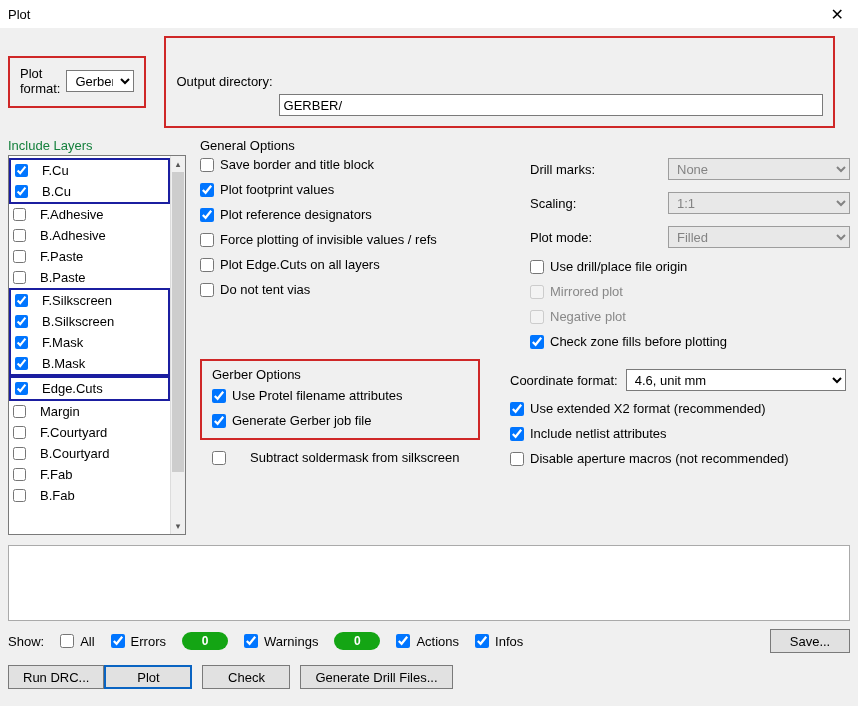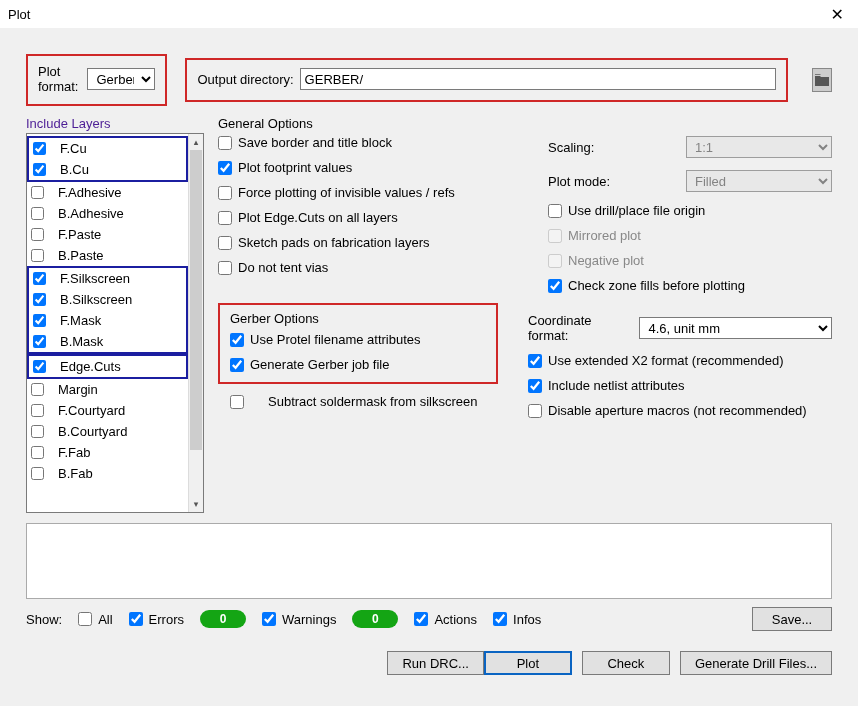"Plot format:" .dialog-body { padding: 26px -> 8px }
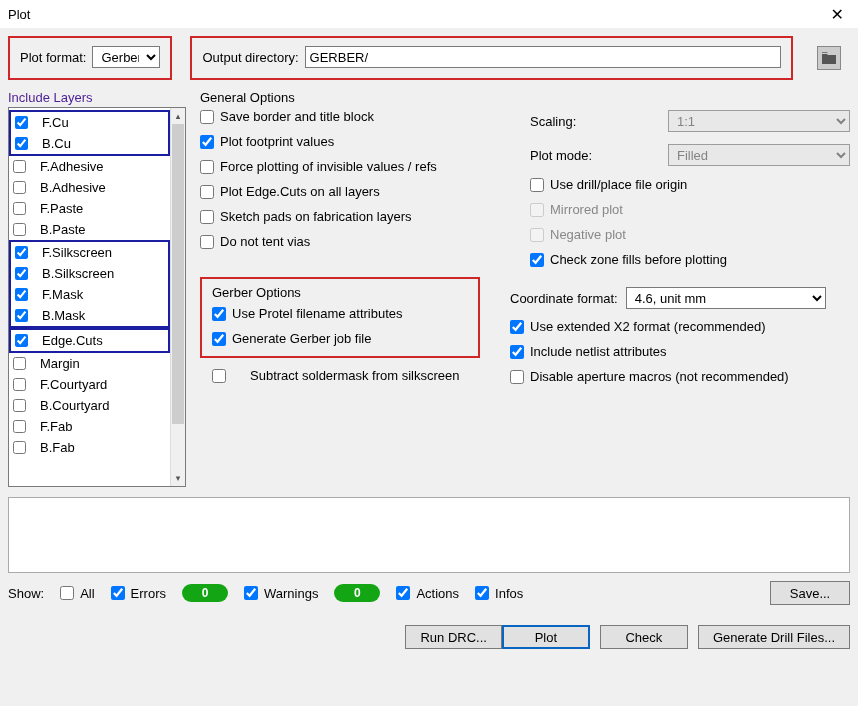"GERBER/" .outdir-input { margin-top: none -> 48px; width: 476px -> 544px }
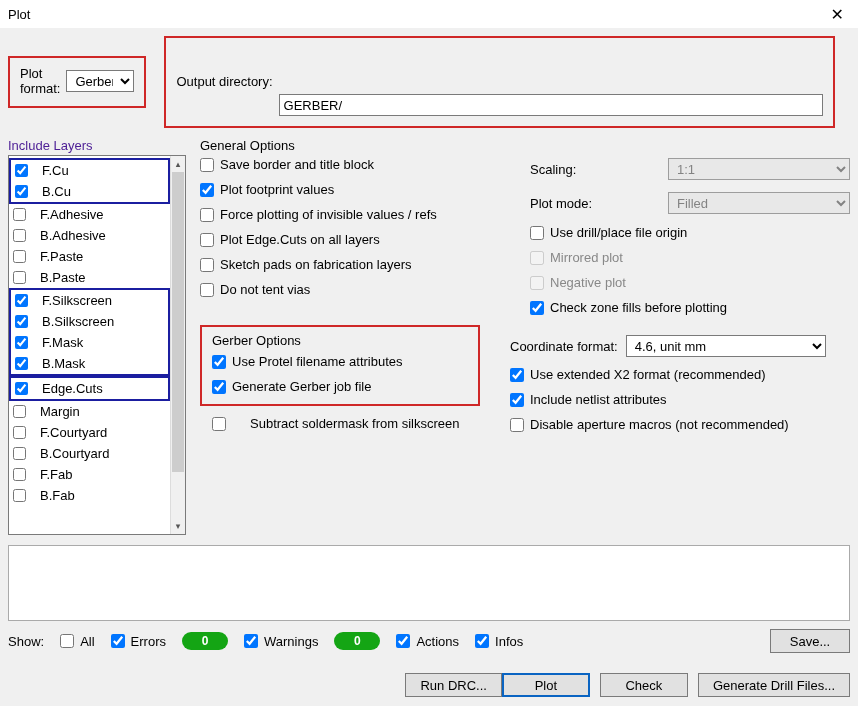"Include Layers" .fieldset-label { color: #4c1d95 -> #15803d }
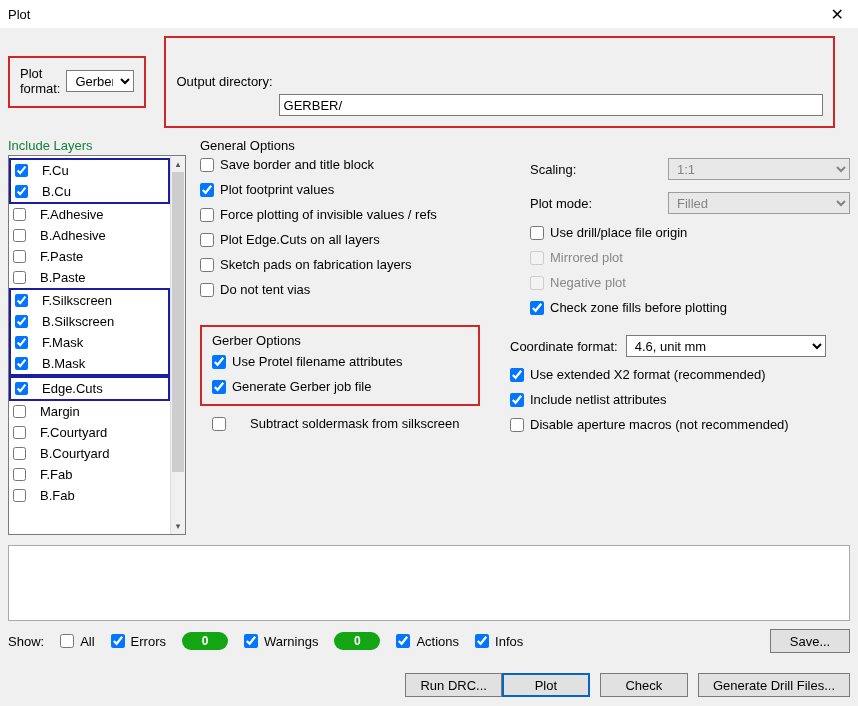"Drill marks:" div.lblrow { html: none -> <div> <span>Drill marks:</span> <select><option>None</option></select> </div> }
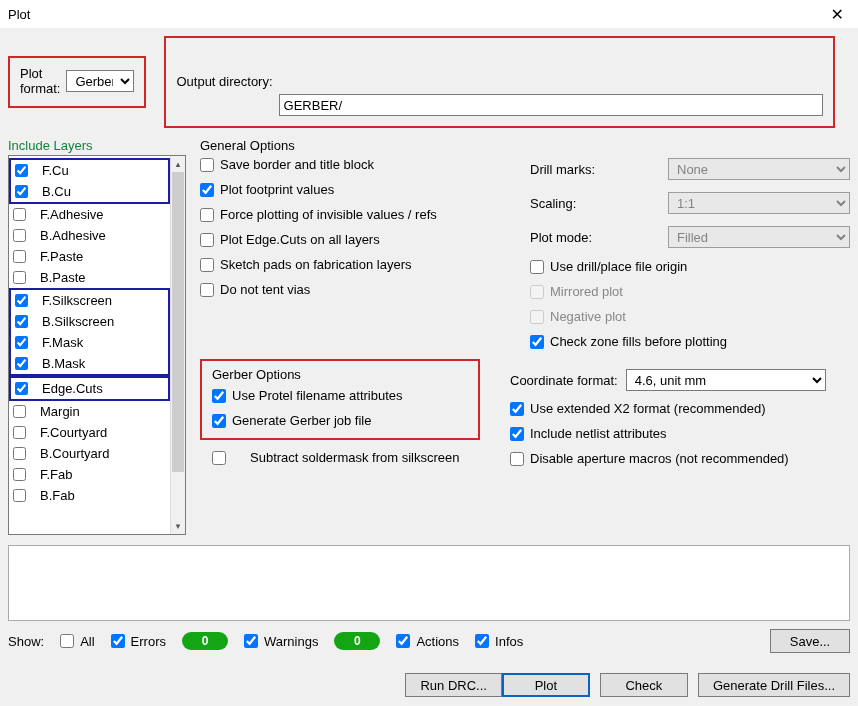"Plot reference designators" label.chk { html: none -> <label> <input> <span>Plot reference designators</span> </label> }
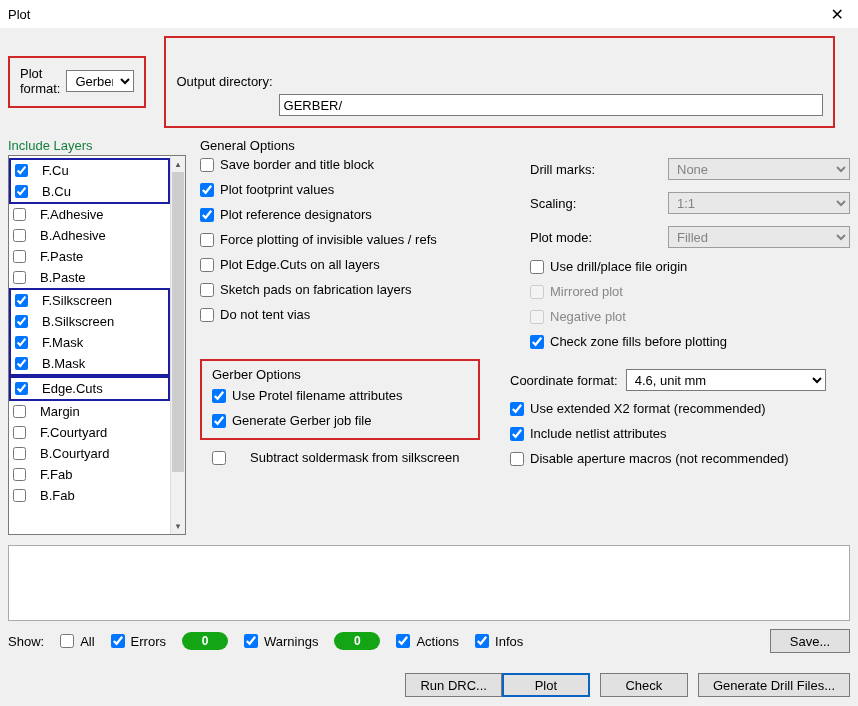"Sketch pads on fabrication layers" label.chk { html: <label> <input> <span>Sketch pads on fabrication layers</span> </label> -> none }
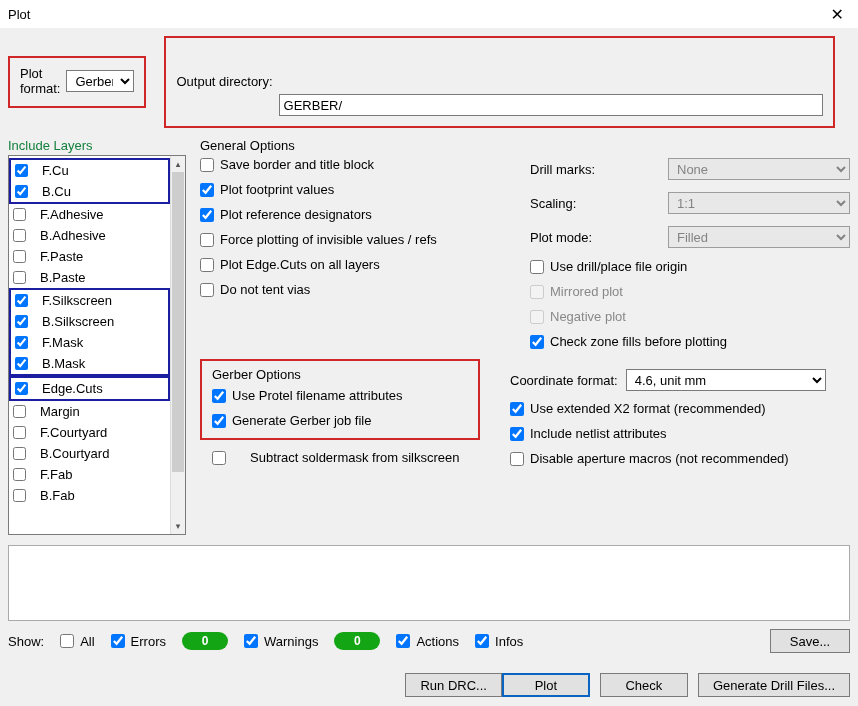"4.6, unit mm" .coord-row select { width: 200px -> 220px }
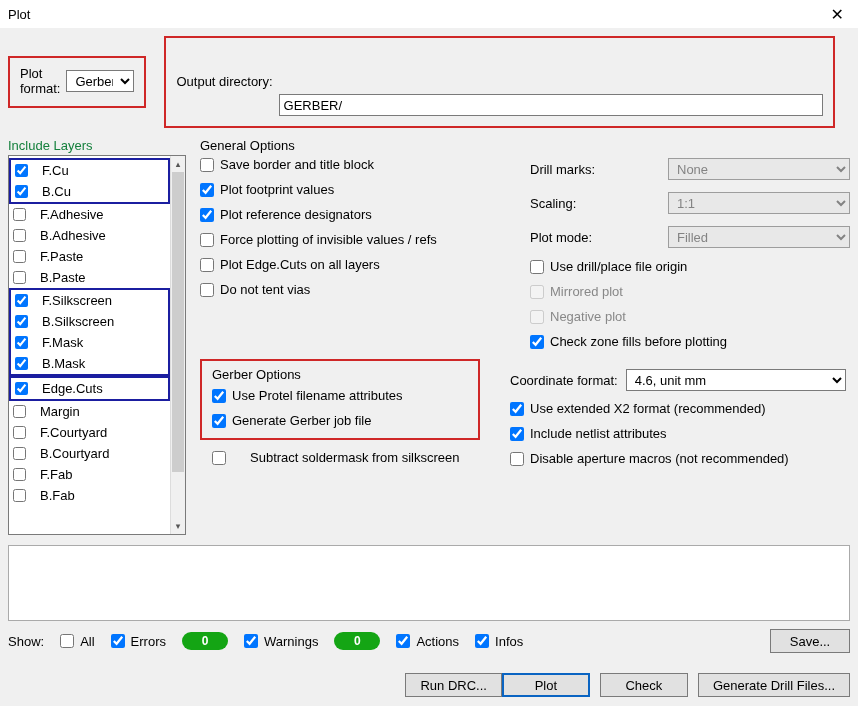"Run DRC..." .action-row { justify-content: flex-end -> flex-start; margin-top: 20px -> 12px }
